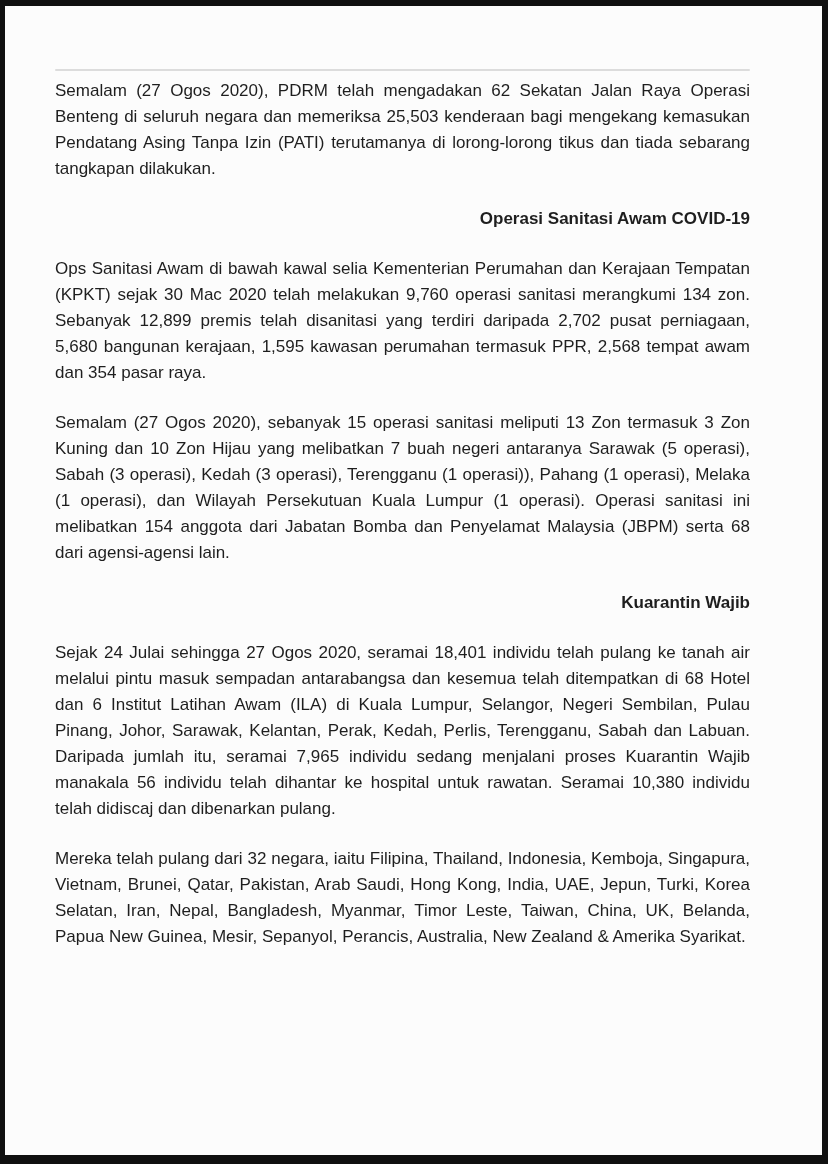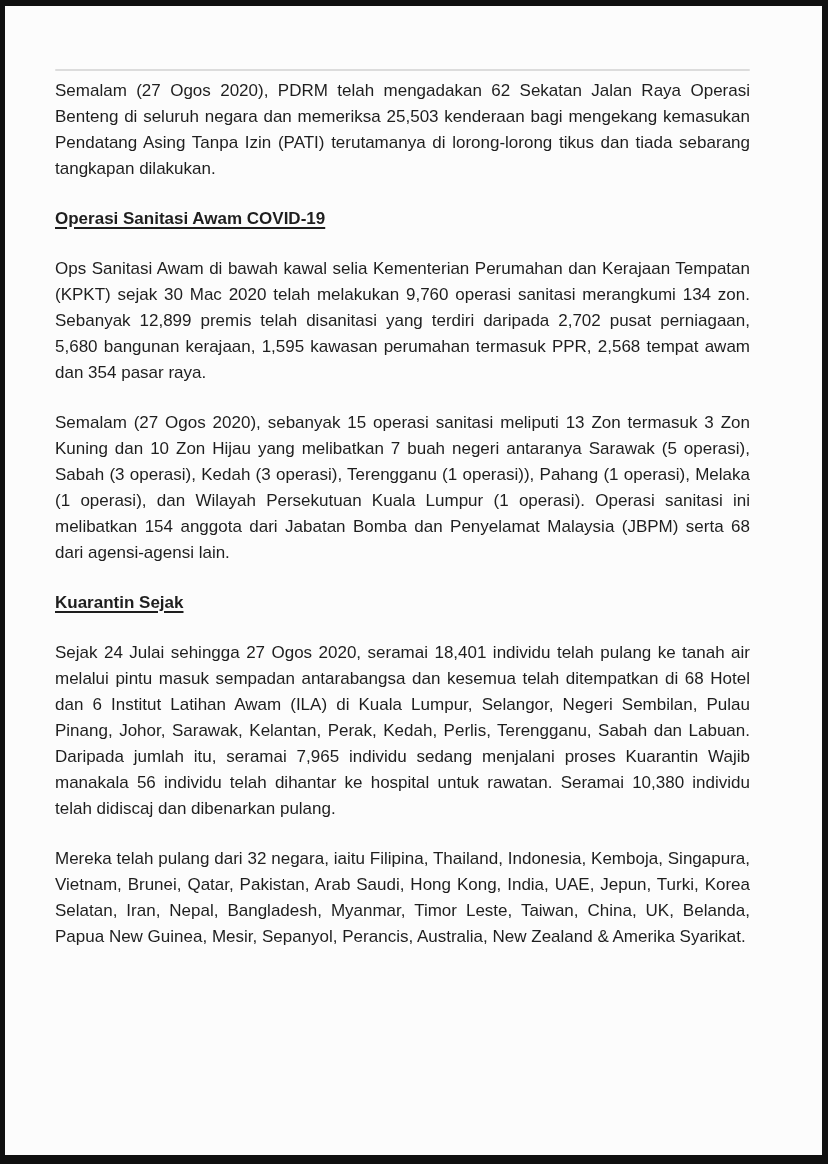"Operasi Sanitasi Awam COVID-19" .heading { text-align: left -> right; text-decoration: underline -> none }
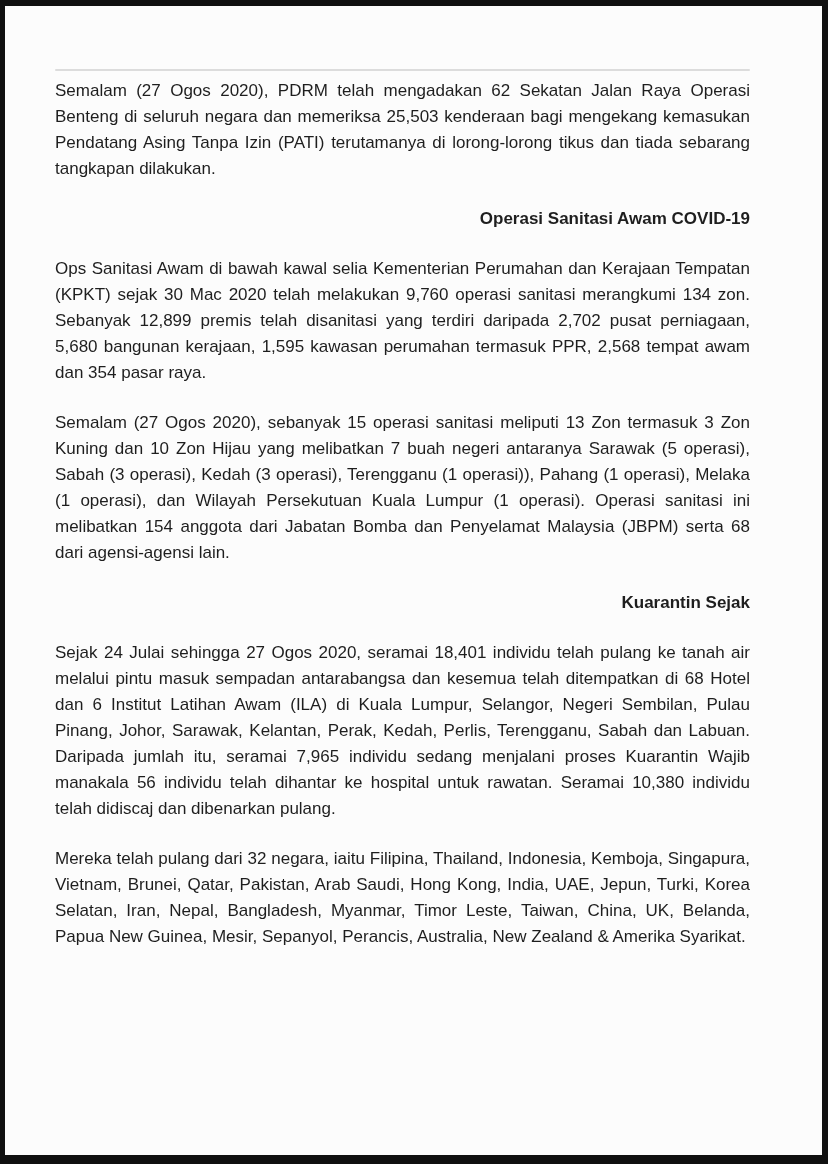"Kuarantin Sejak" p.block { text: Sejak -> Wajib }
